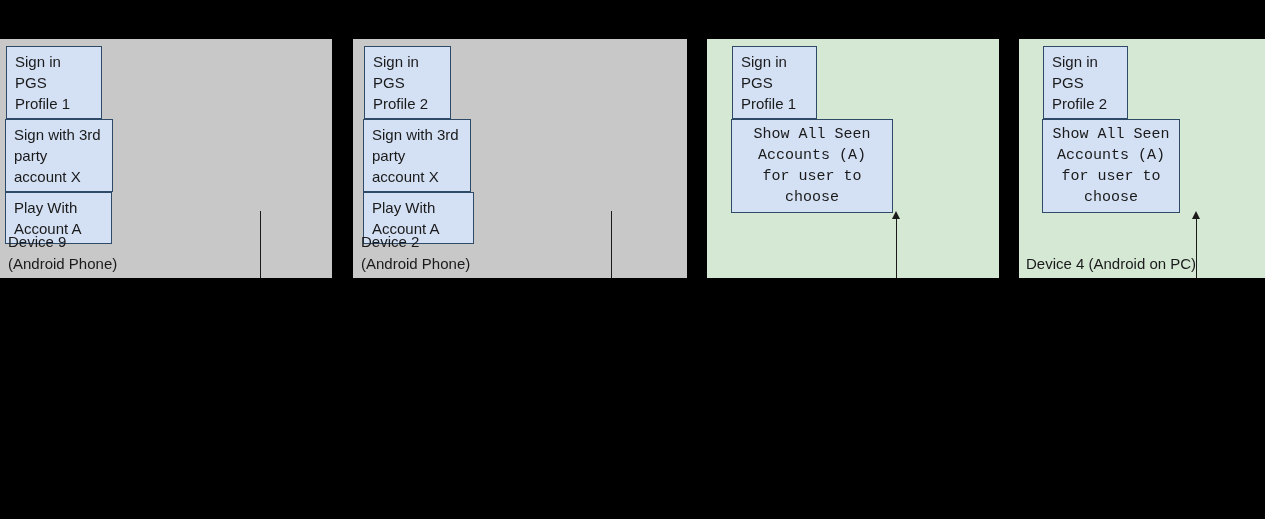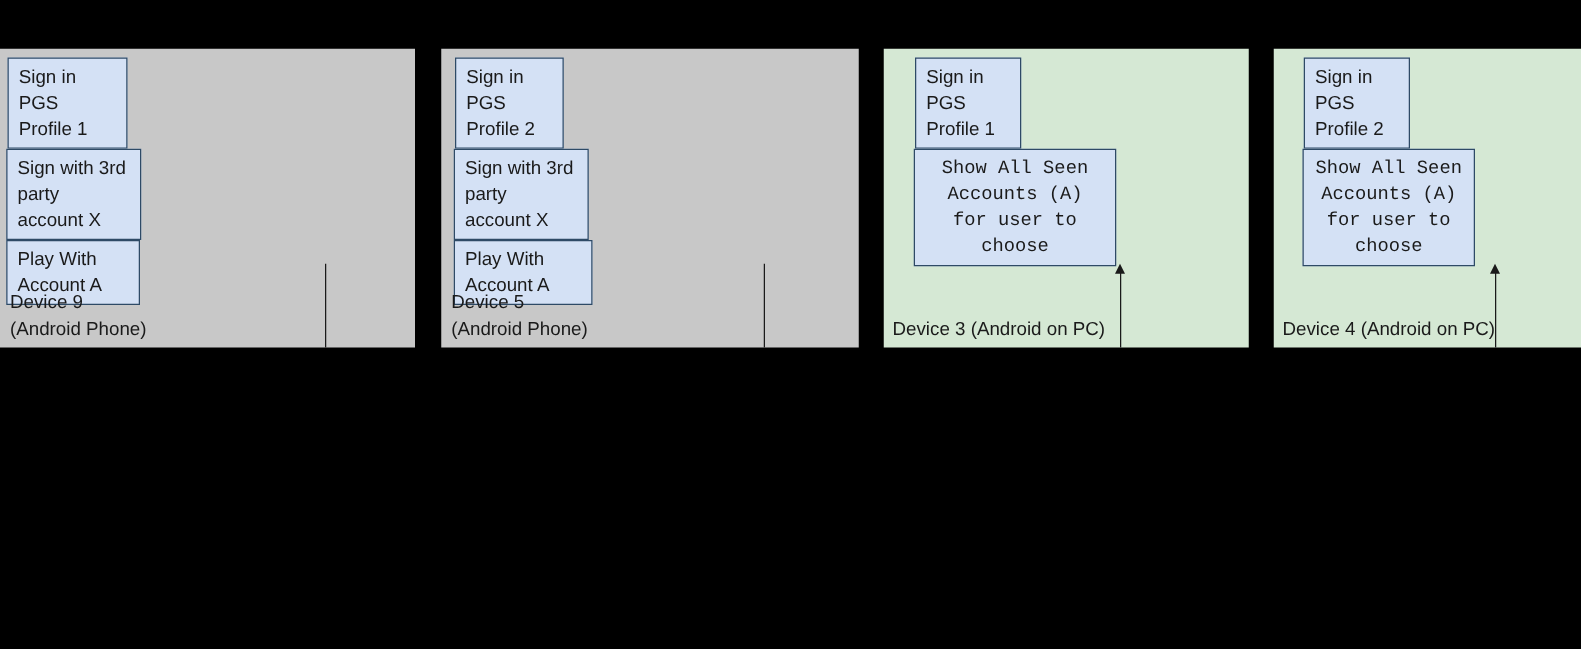"Device 5" div.device-label { text: 5 -> 2 }
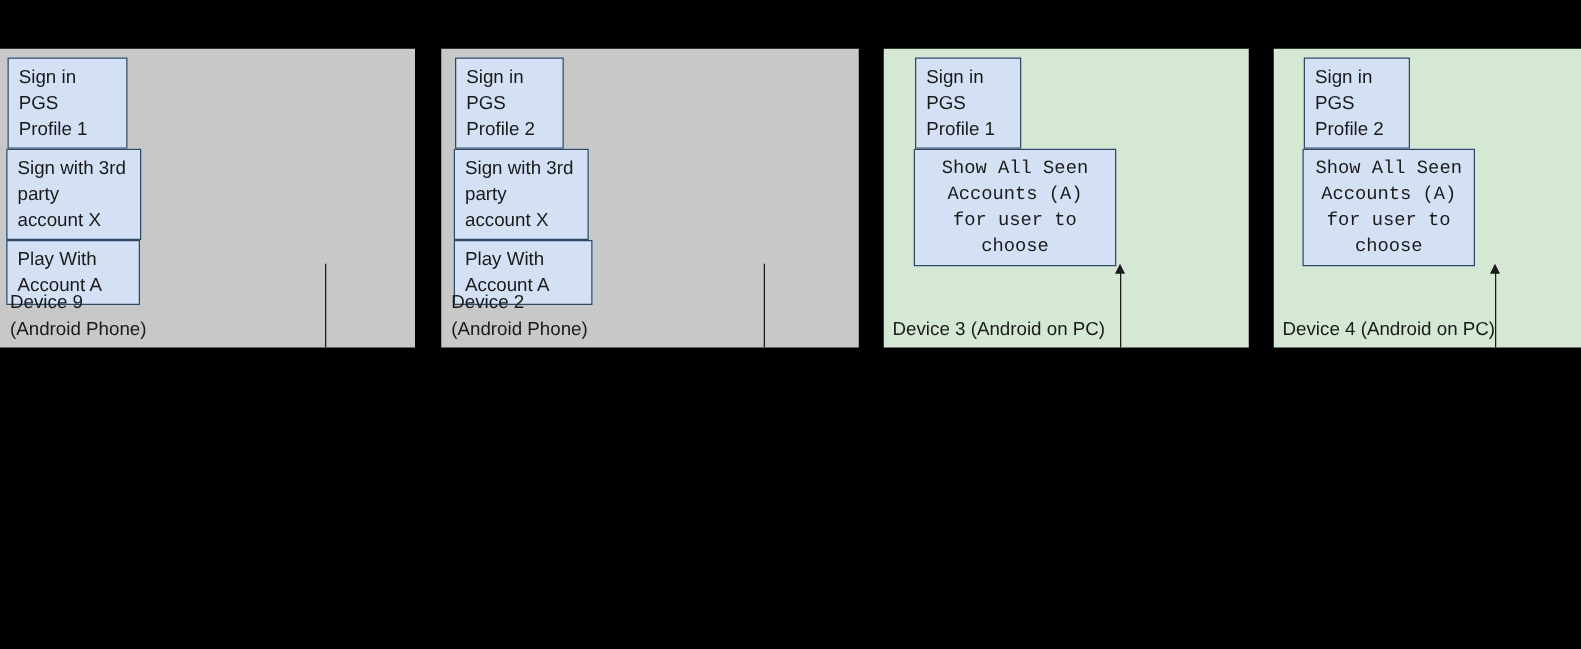"Device 3 (Android on PC)" div.device-label { html: <div>Device 3 (Android on PC)</div> -> none }
